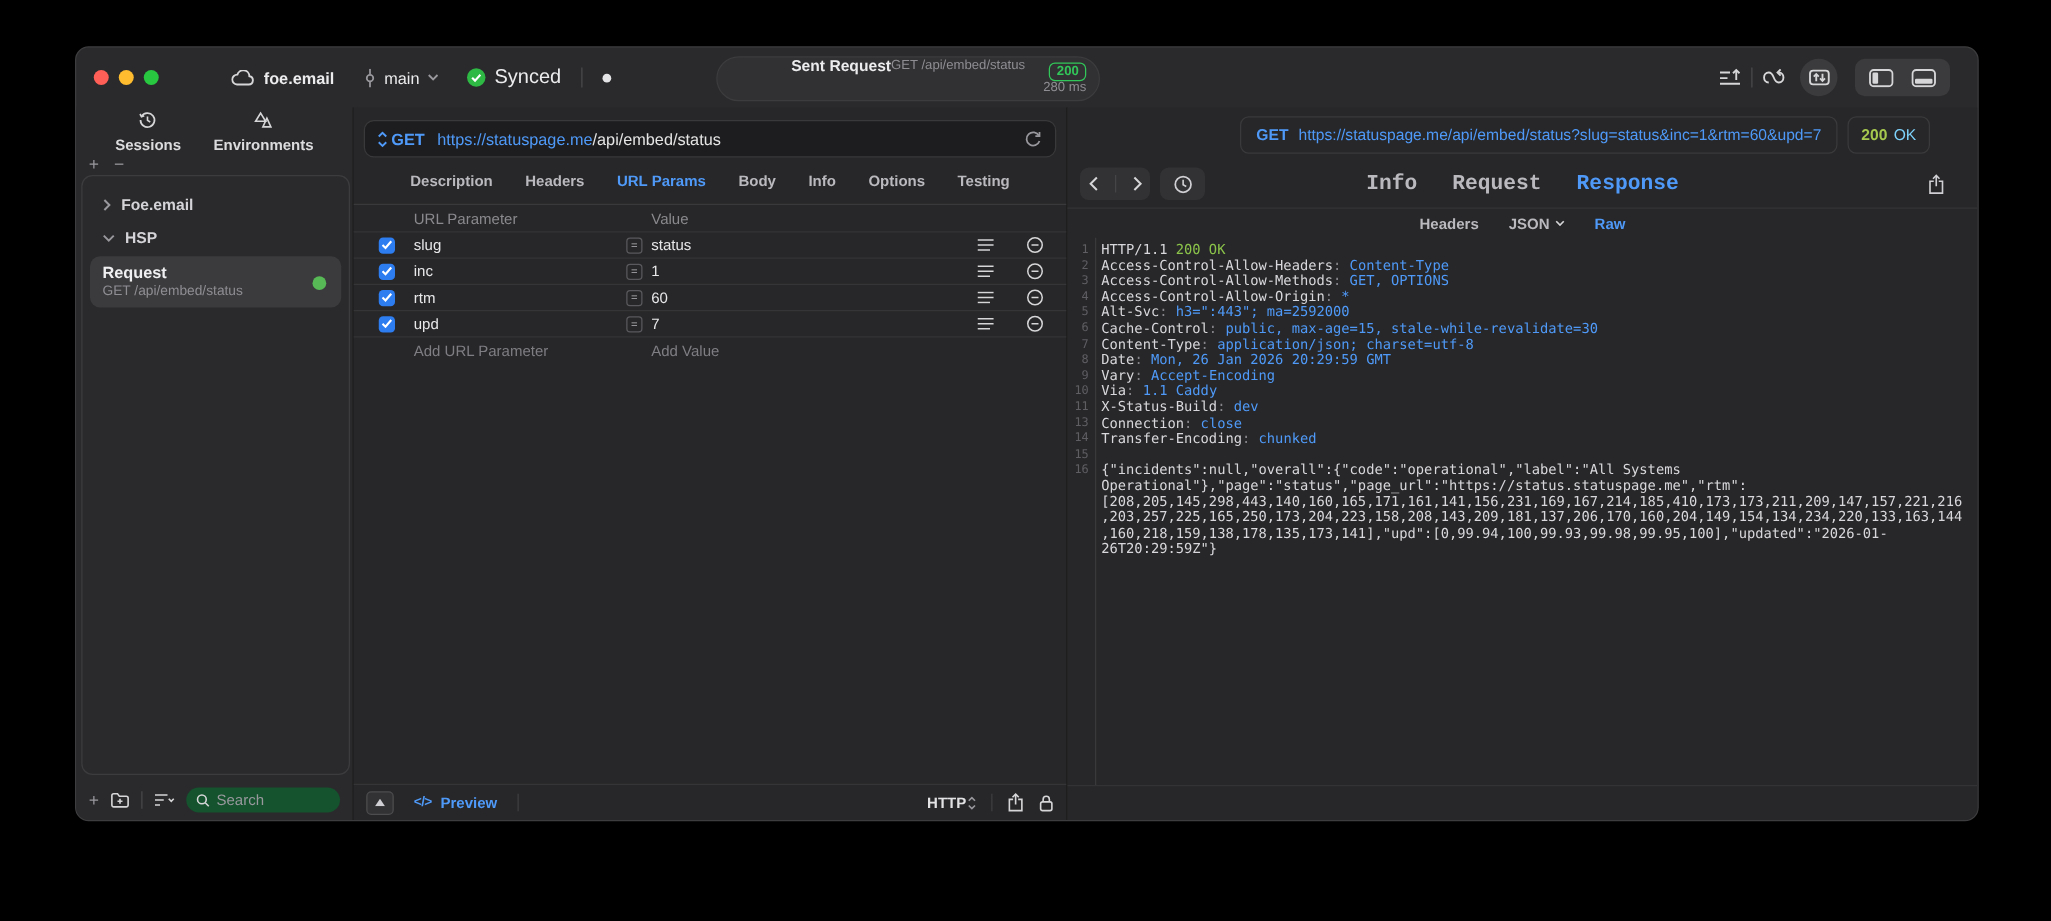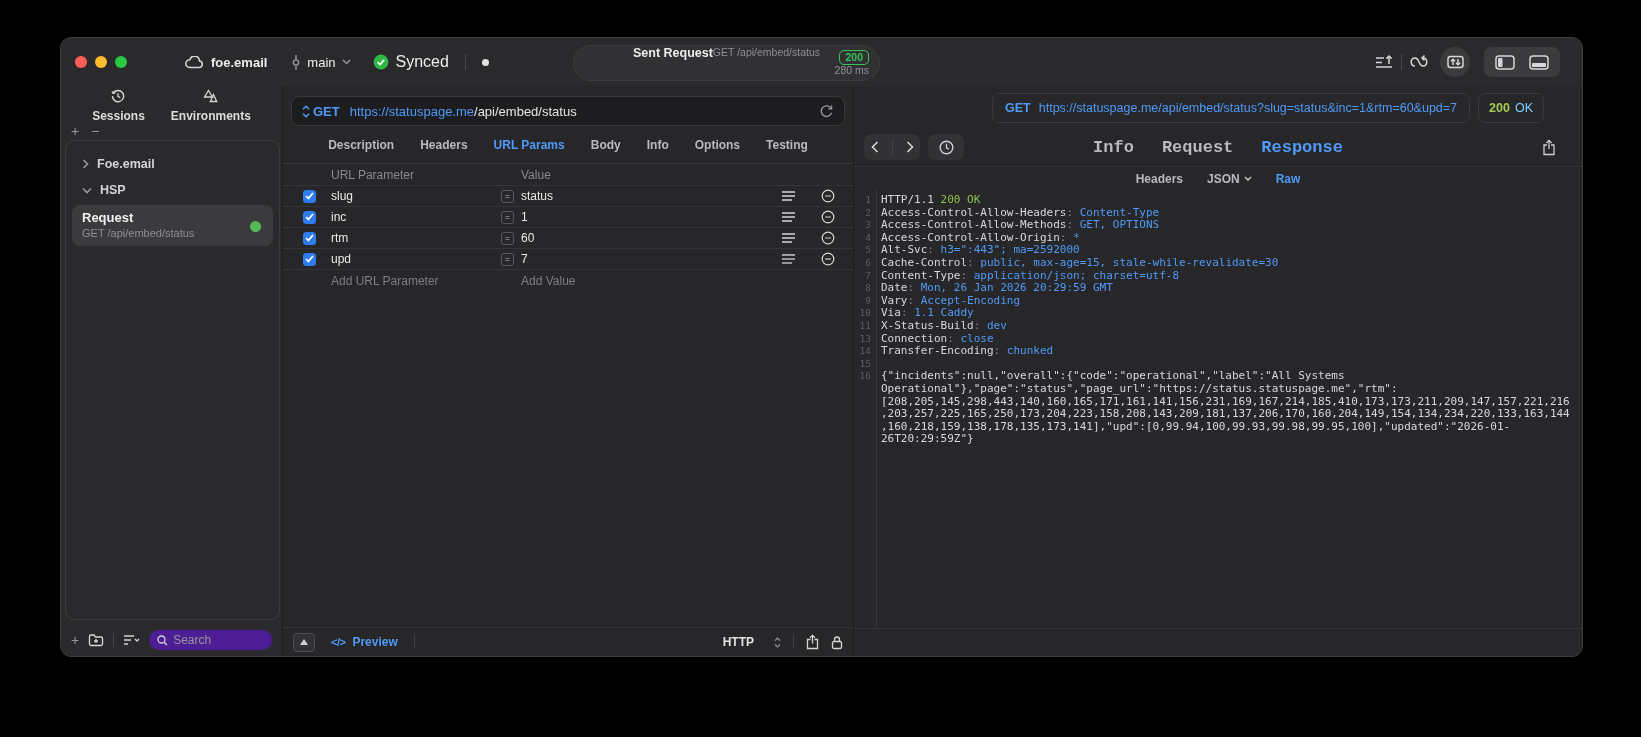"Search" .search-pill { background: #4c1d95 -> #14532d }
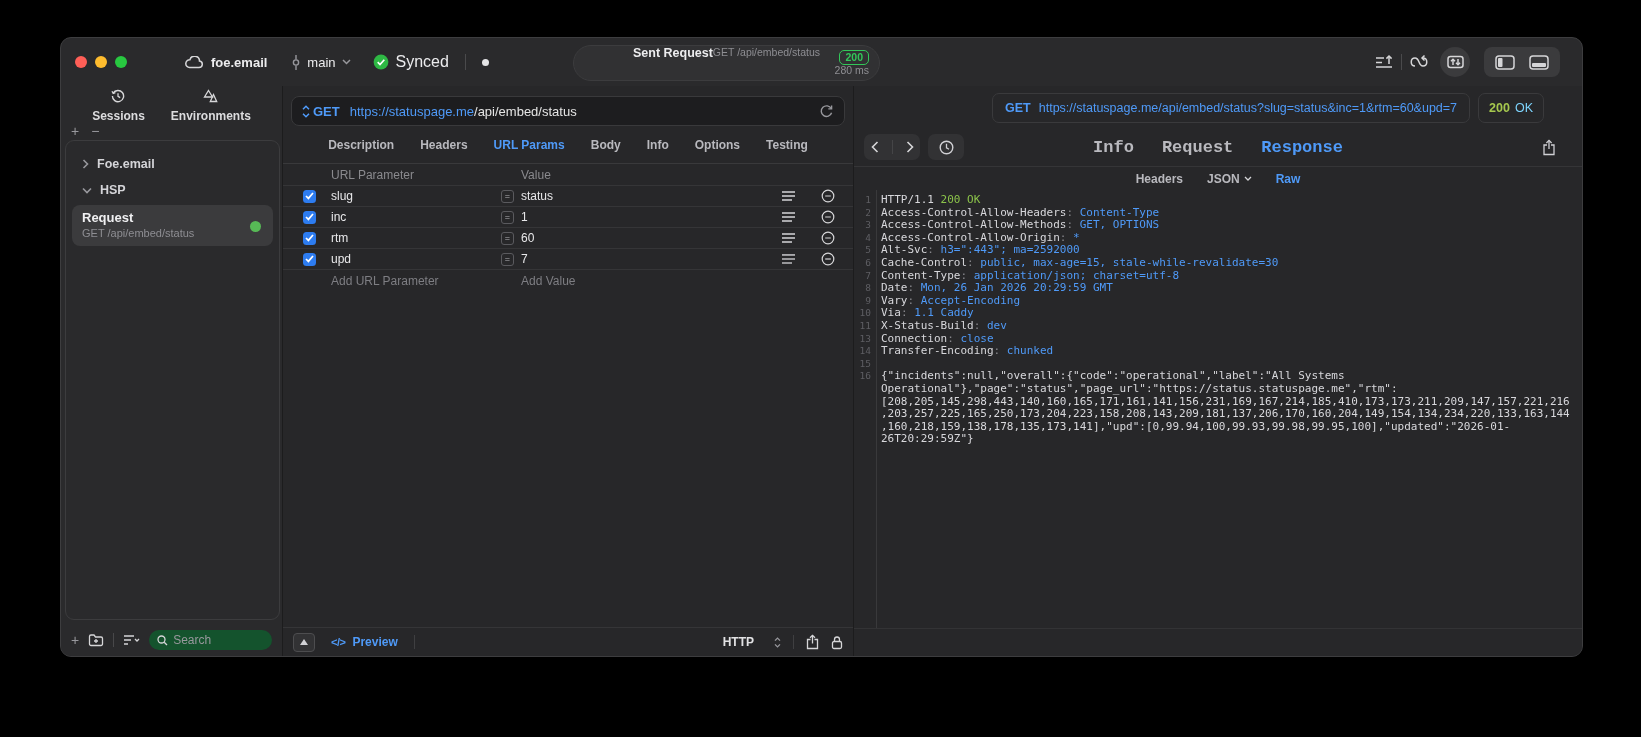"HTTP" .http-sel { gap: 20px -> 1px }
